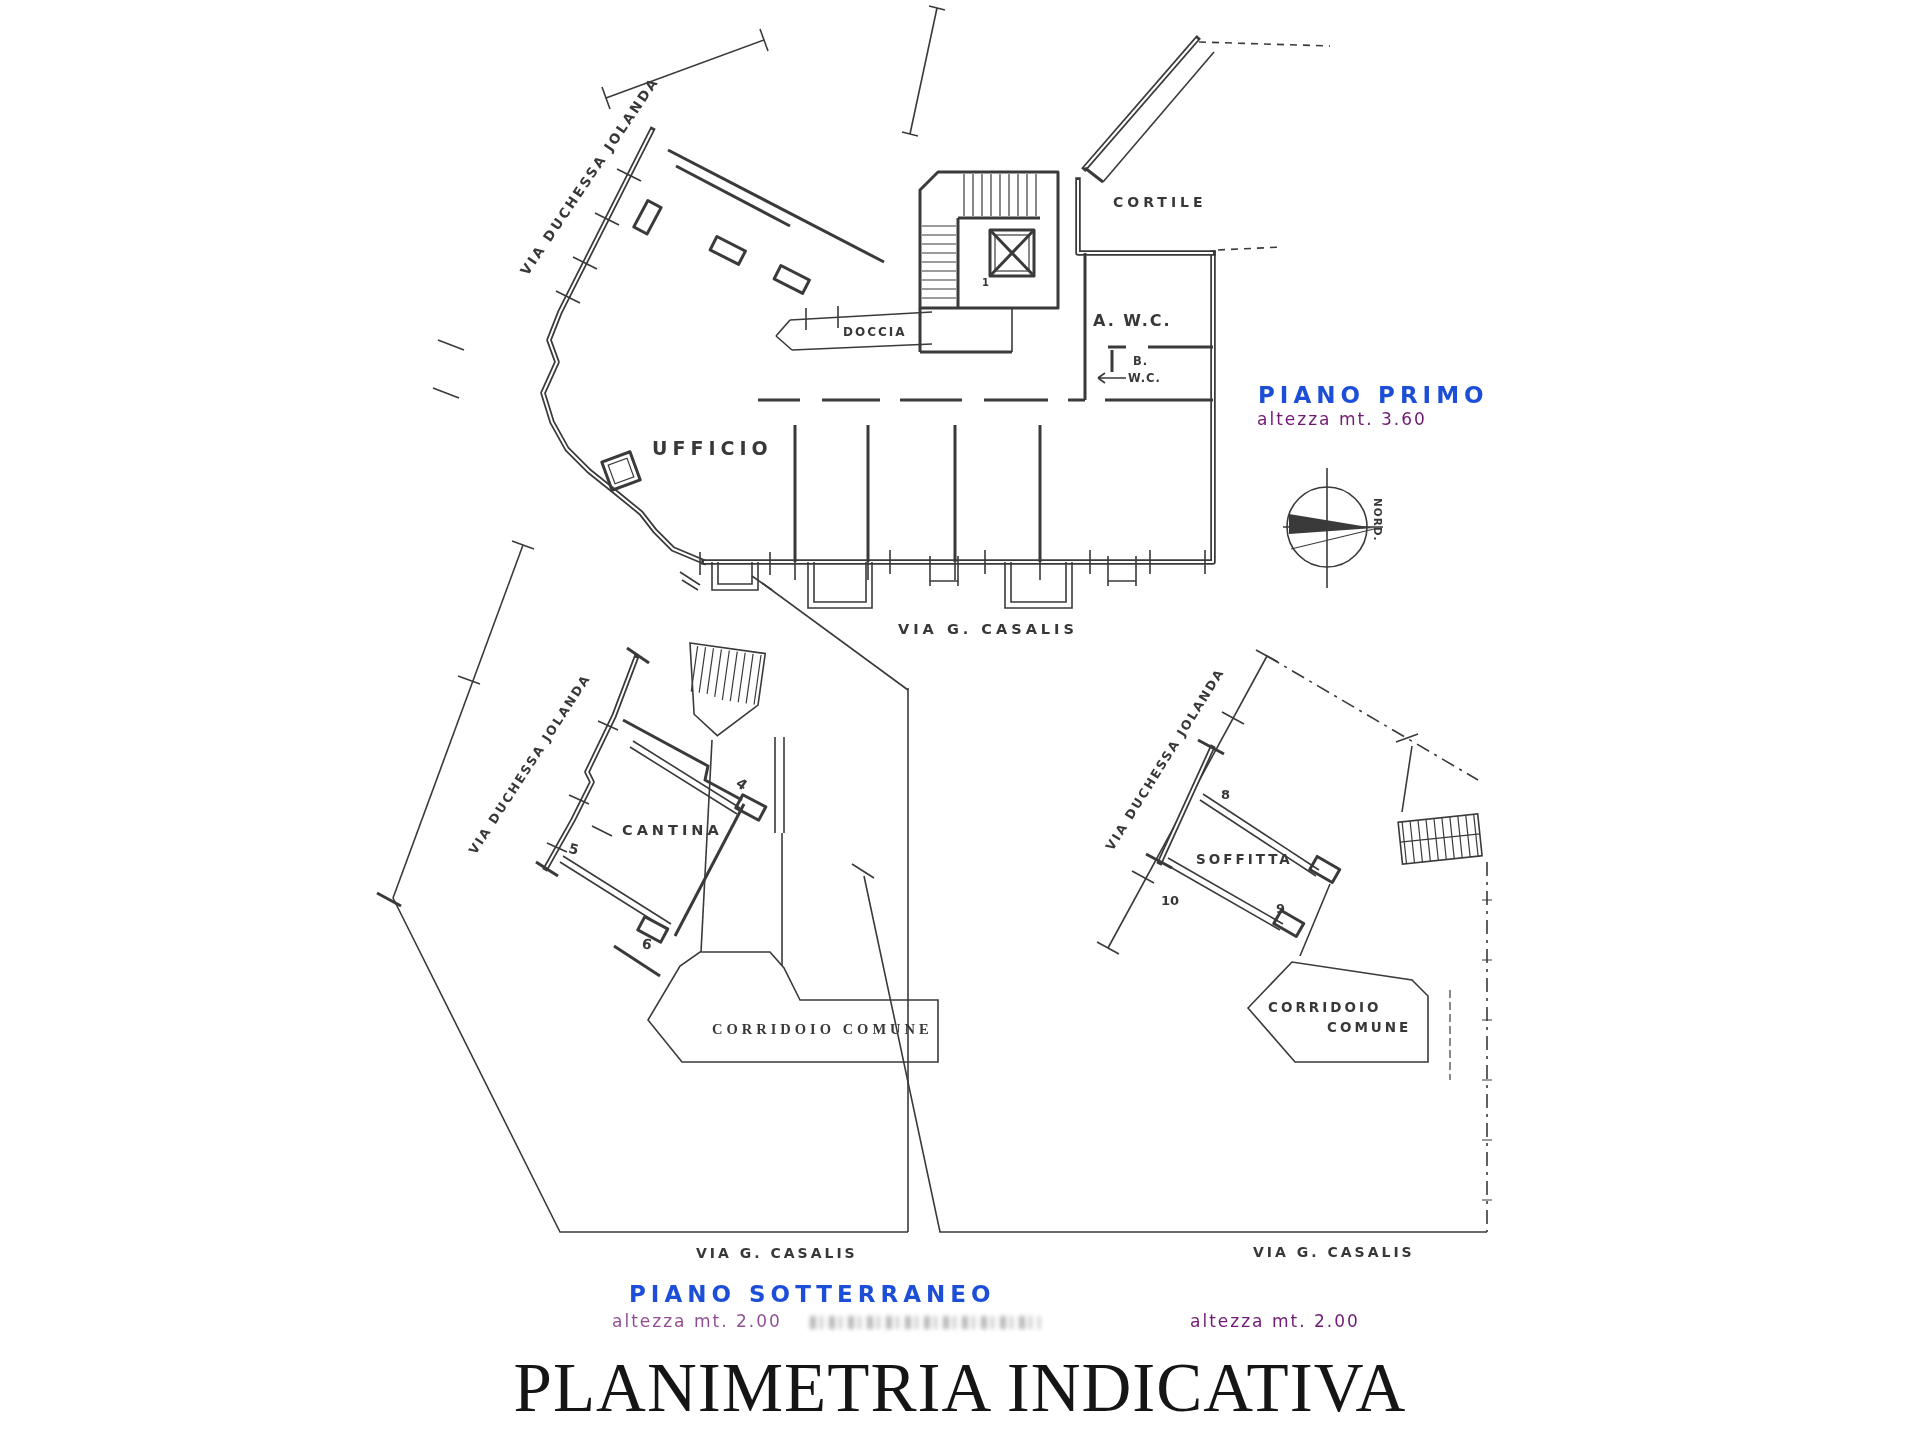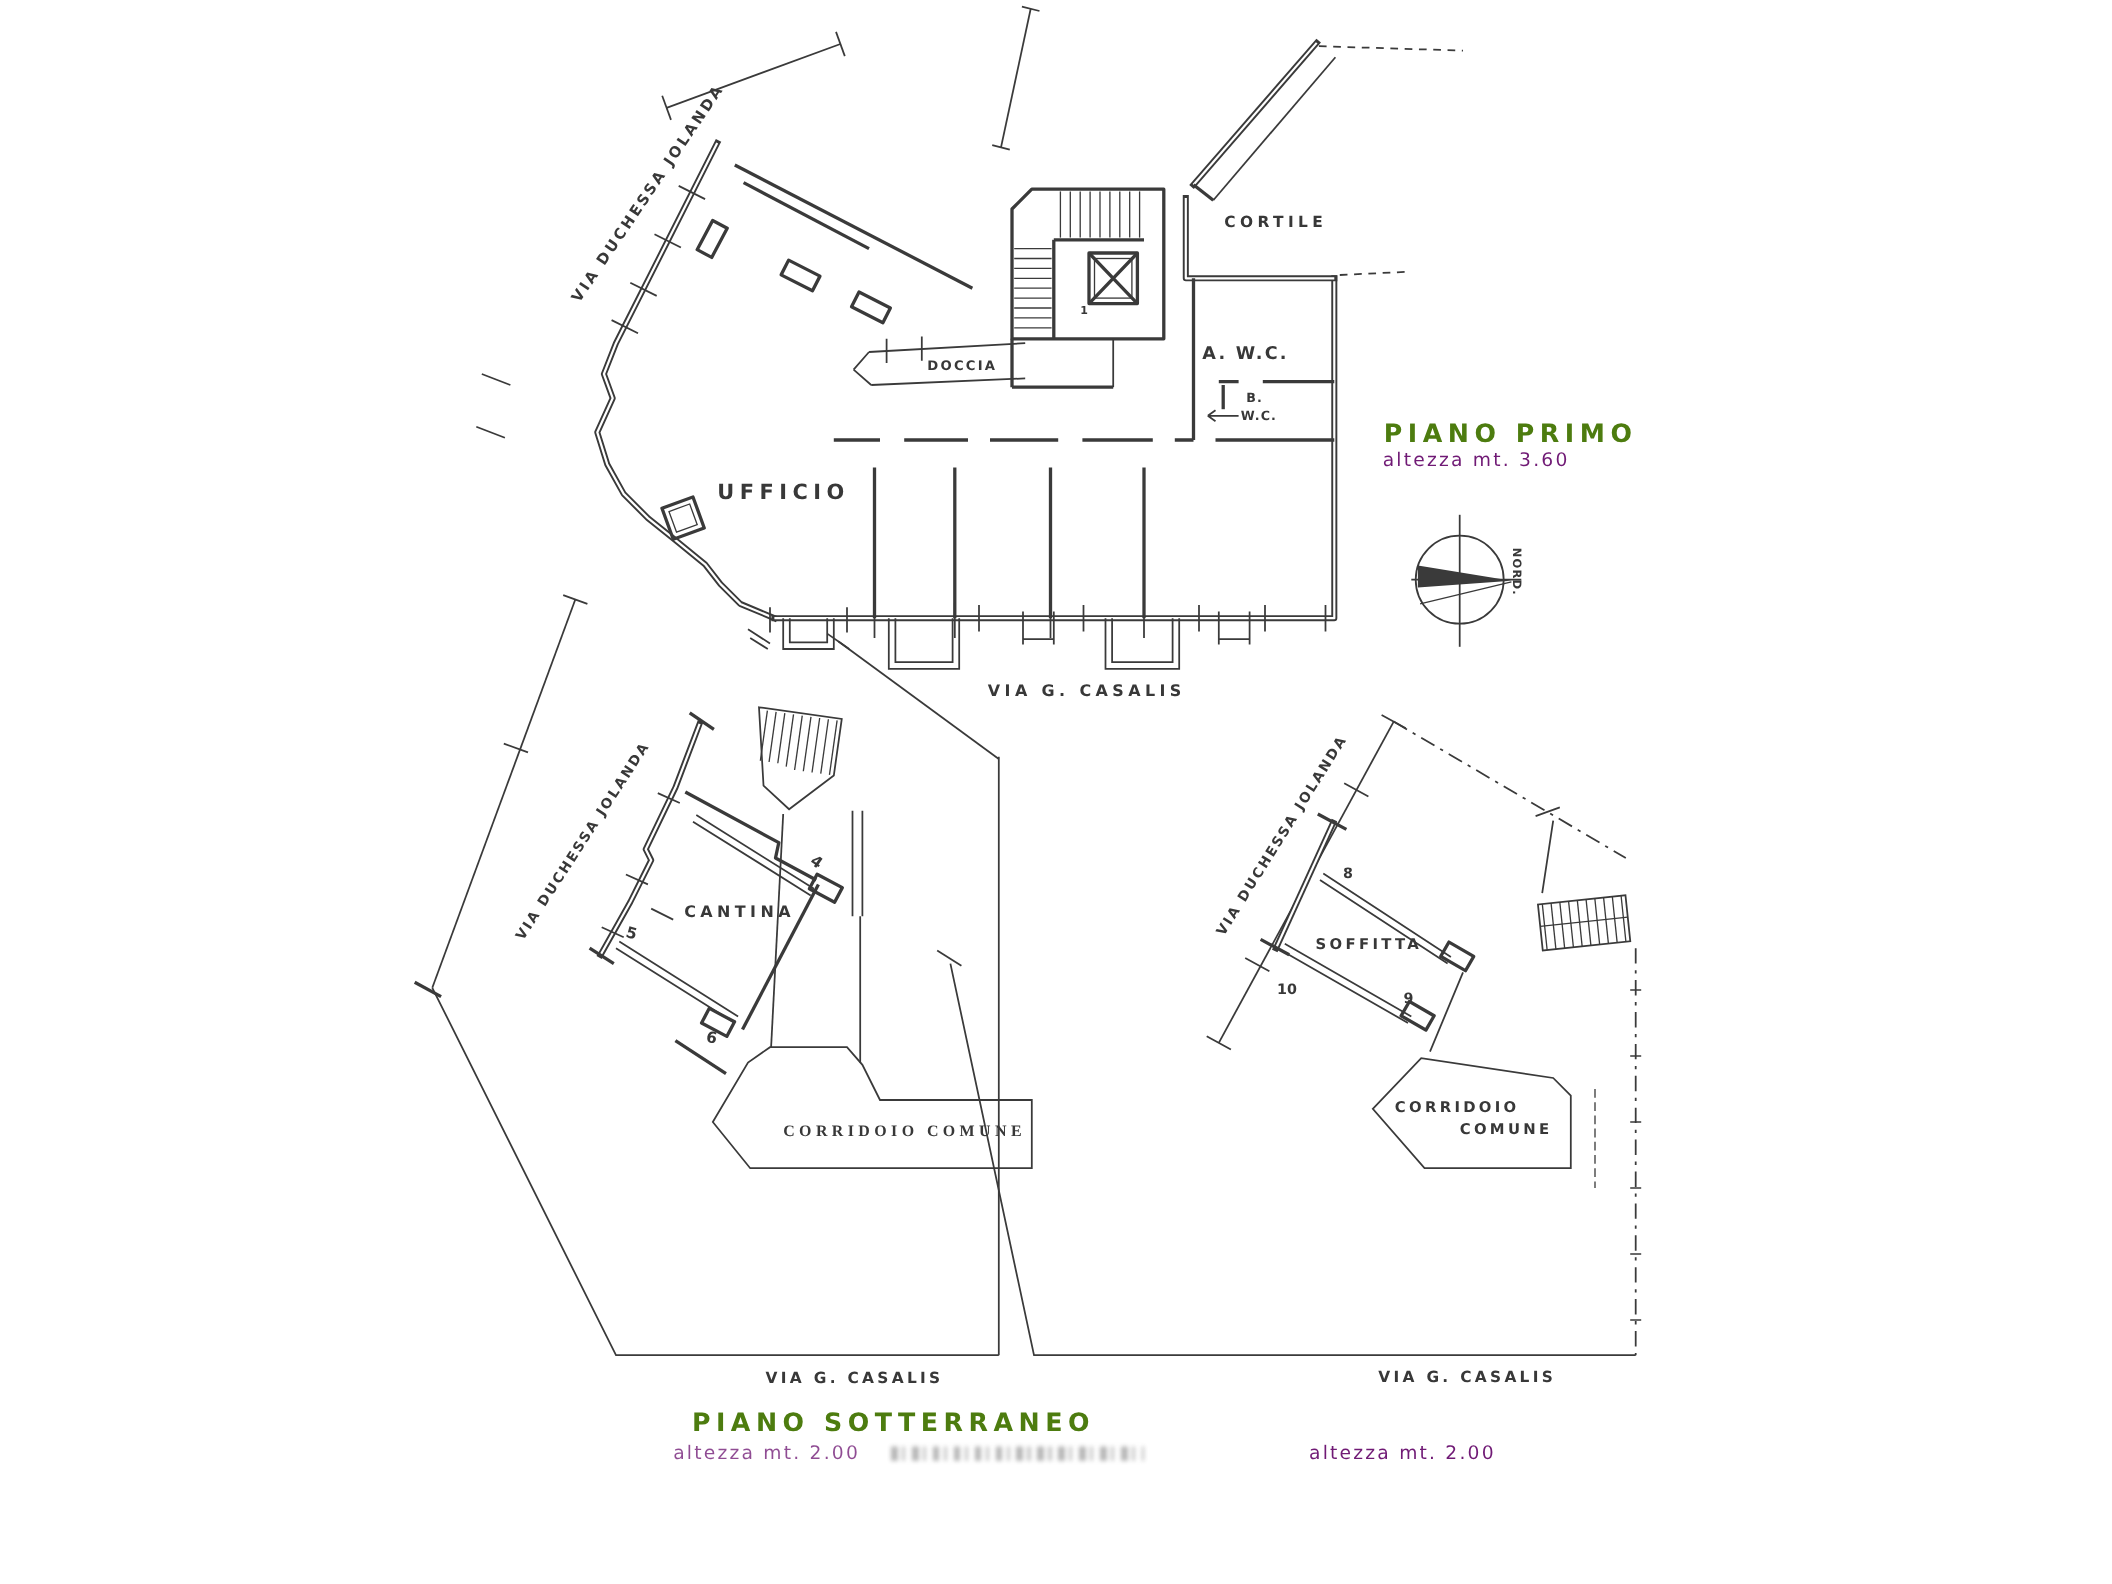"PIANO PRIMO" .planTitle { color: #4d7c0f -> #1d4ed8 }
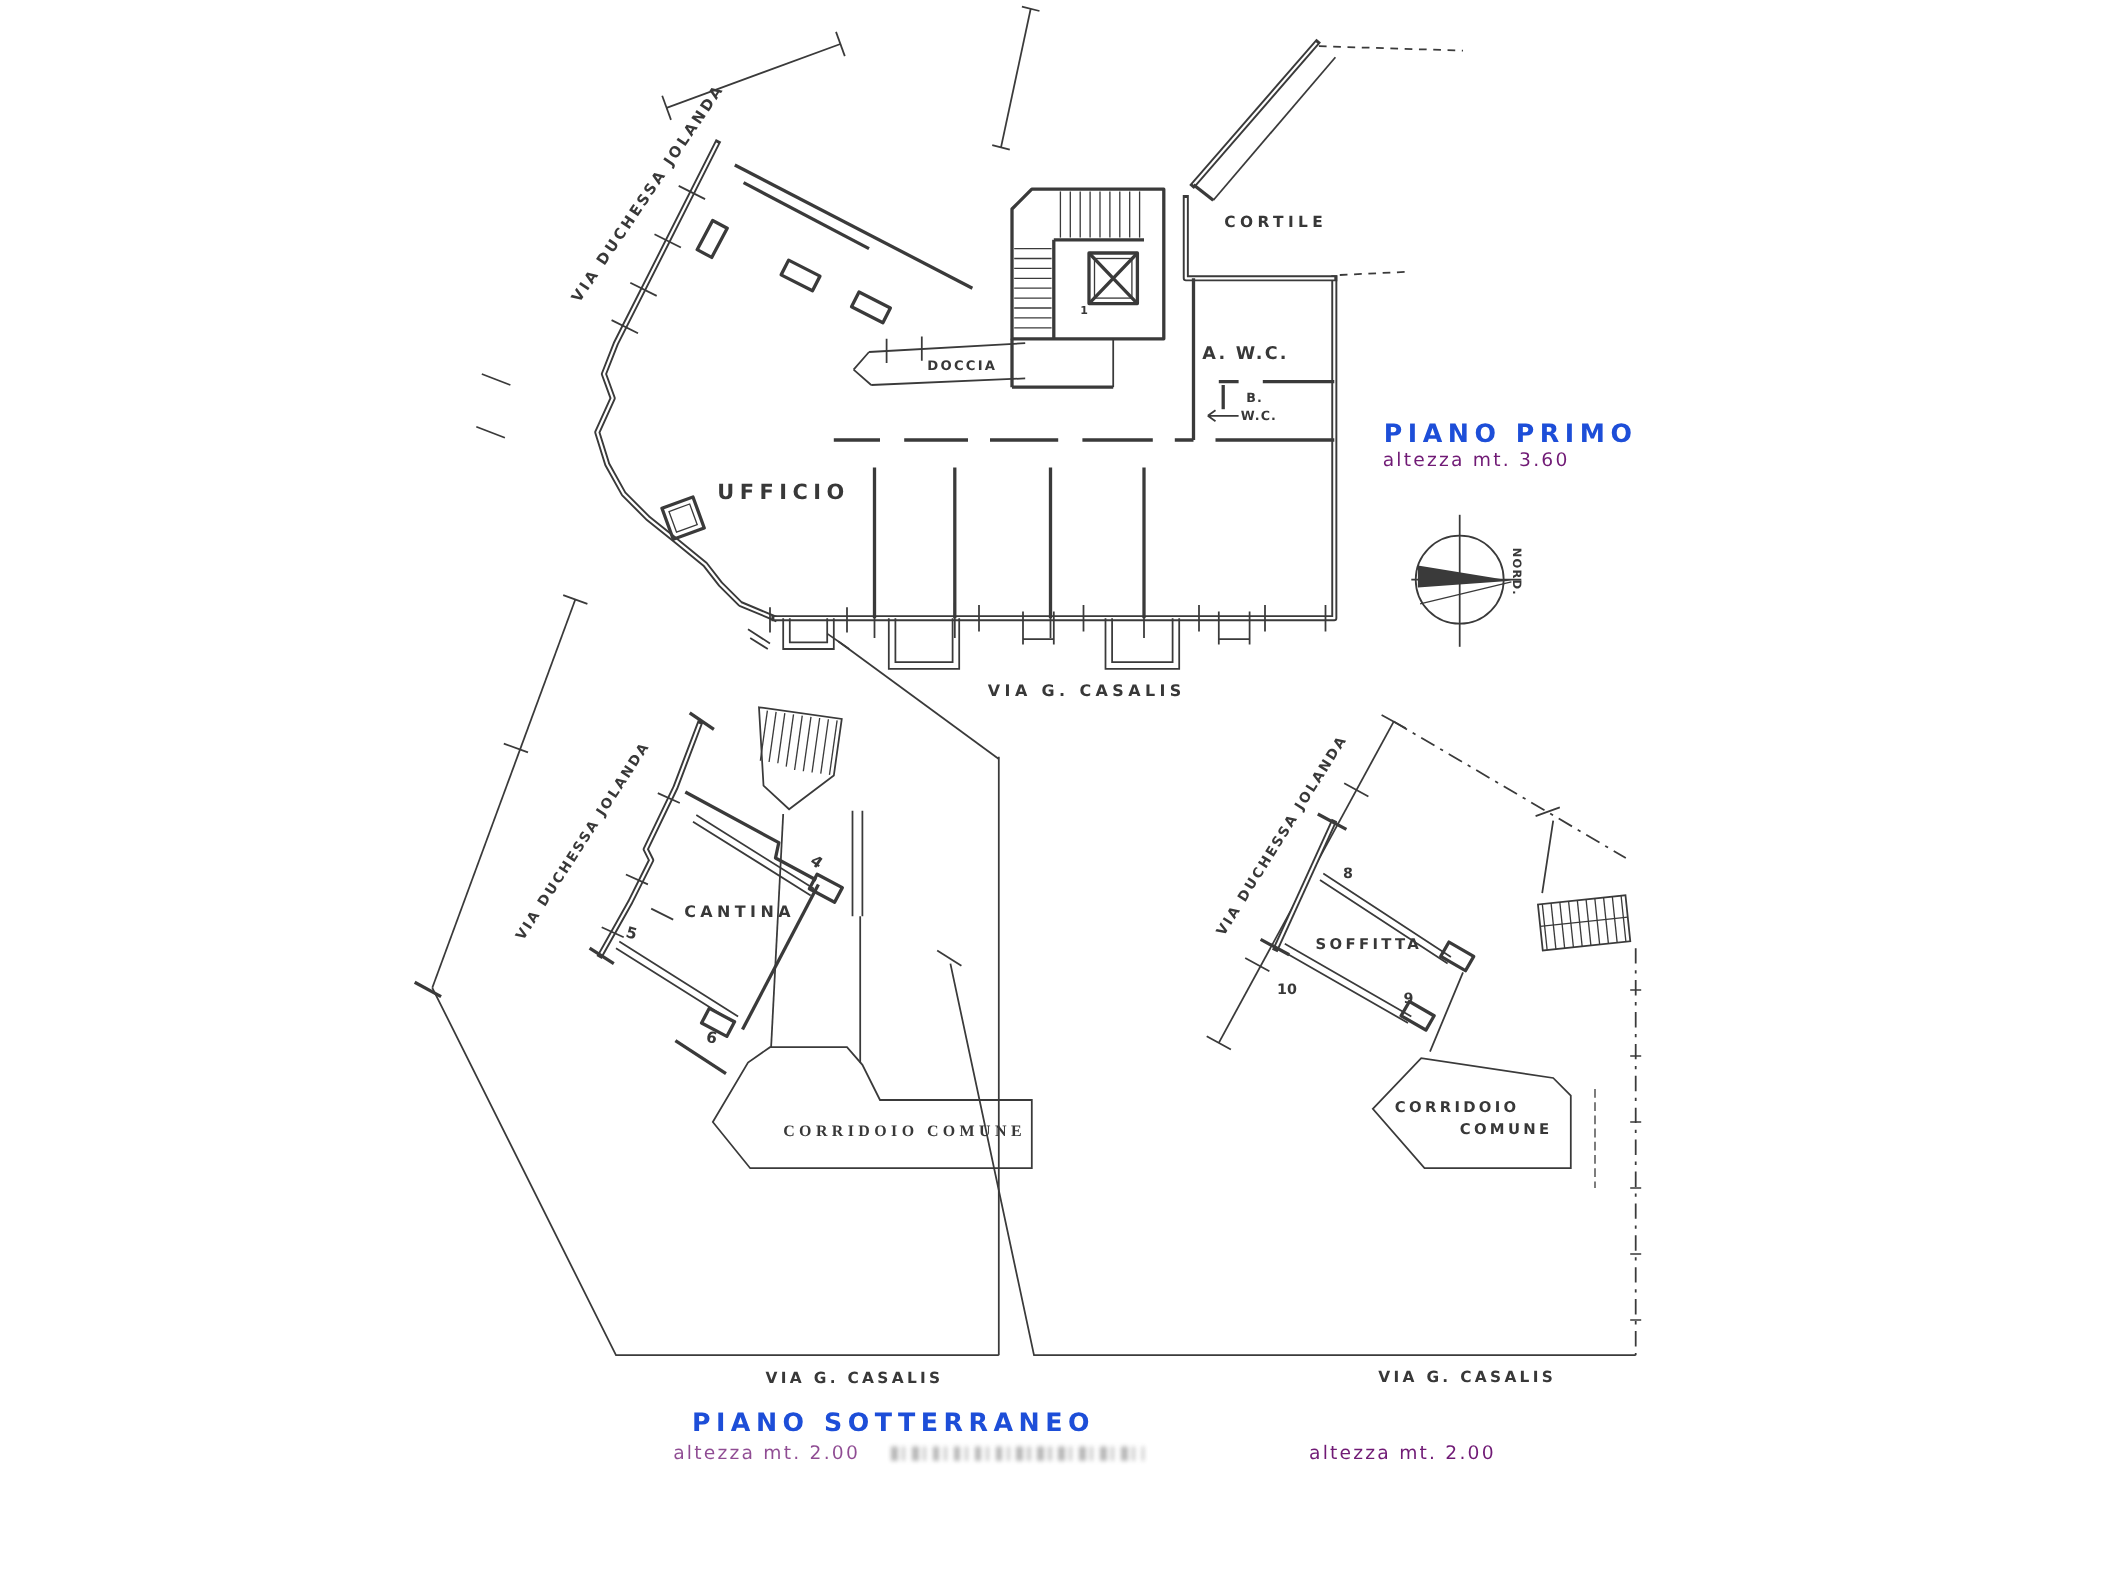"PLANIMETRIA INDICATIVA" div.bigTitle { html: none -> <div>PLANIMETRIA INDICATIVA</div> }
